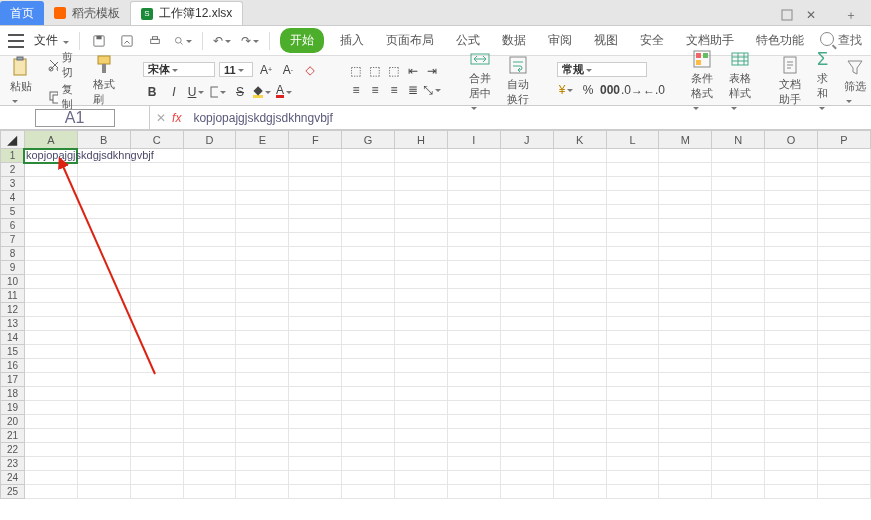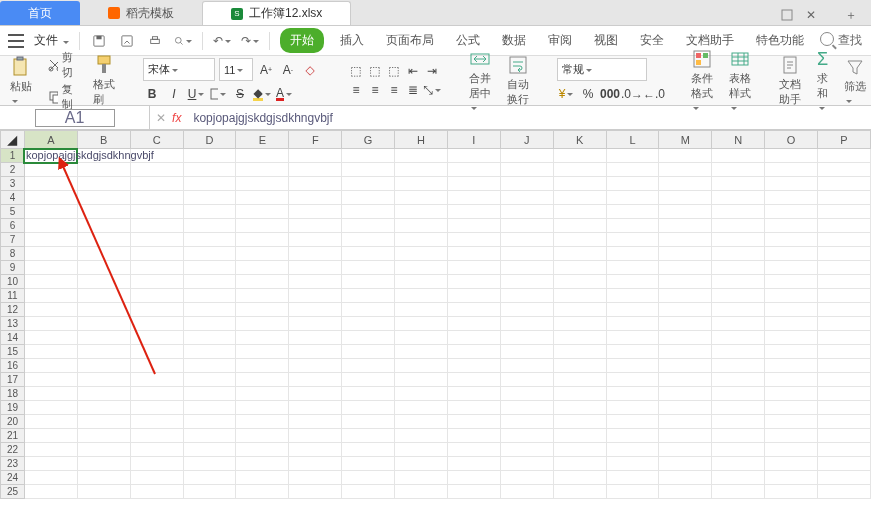"首页" .tab { padding: 0 28px -> 0 10px }
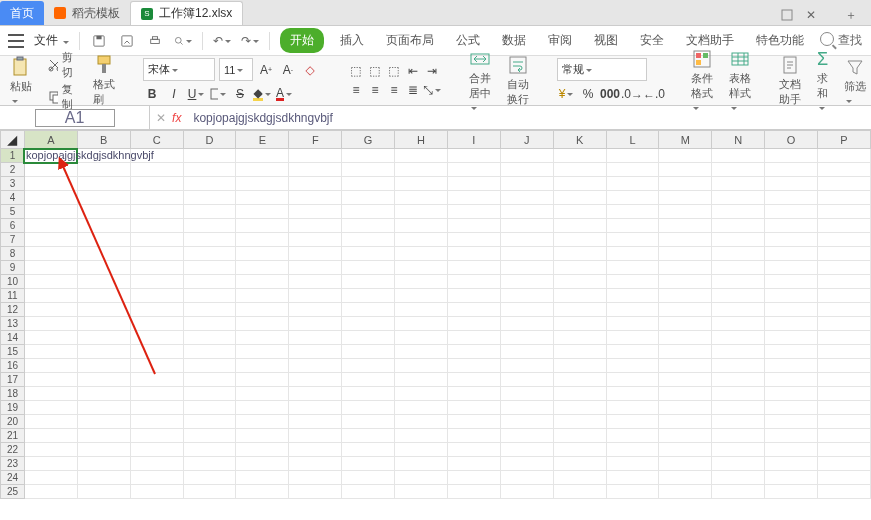"宋体" .combo { font-weight: none -> bold; height: 23px -> 15px }
